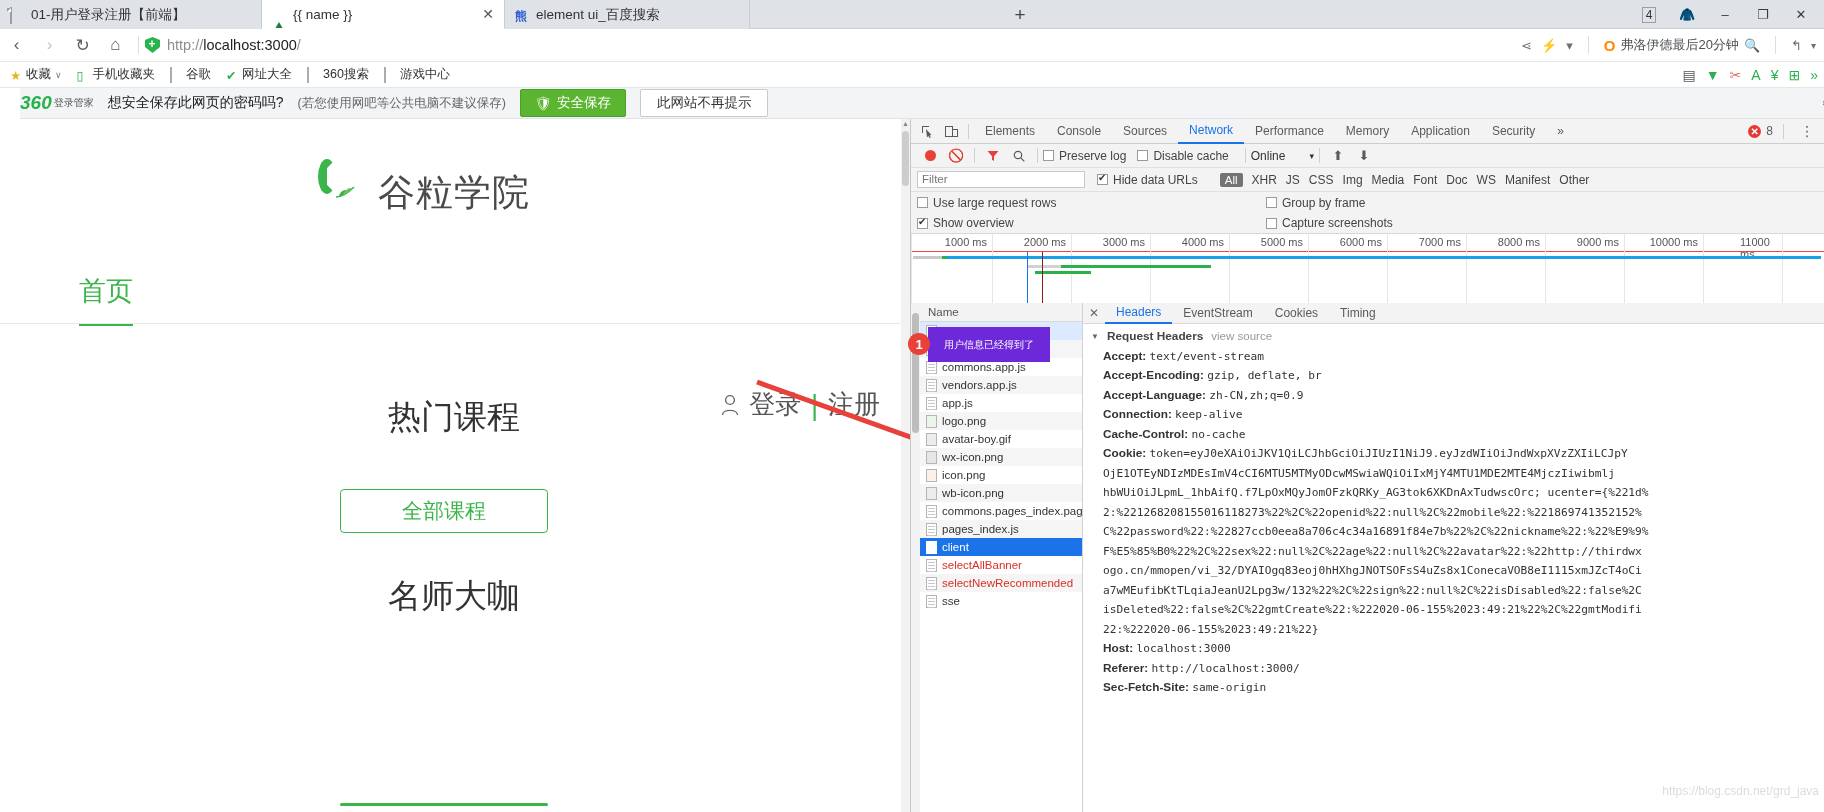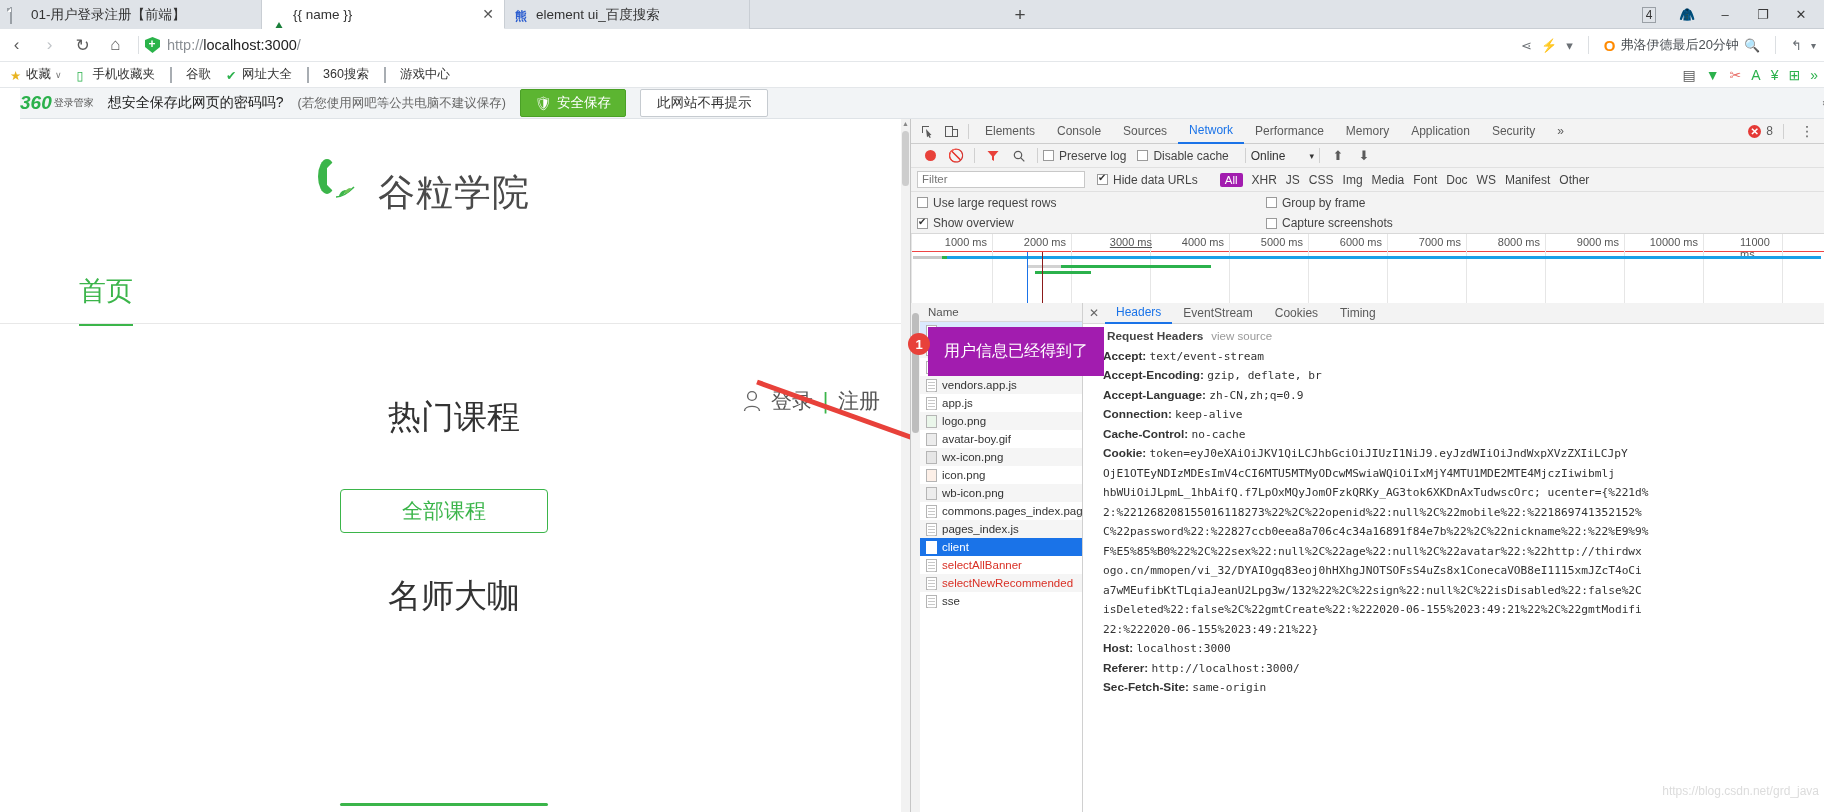"All" .pill { background: #a21caf -> #737373 }
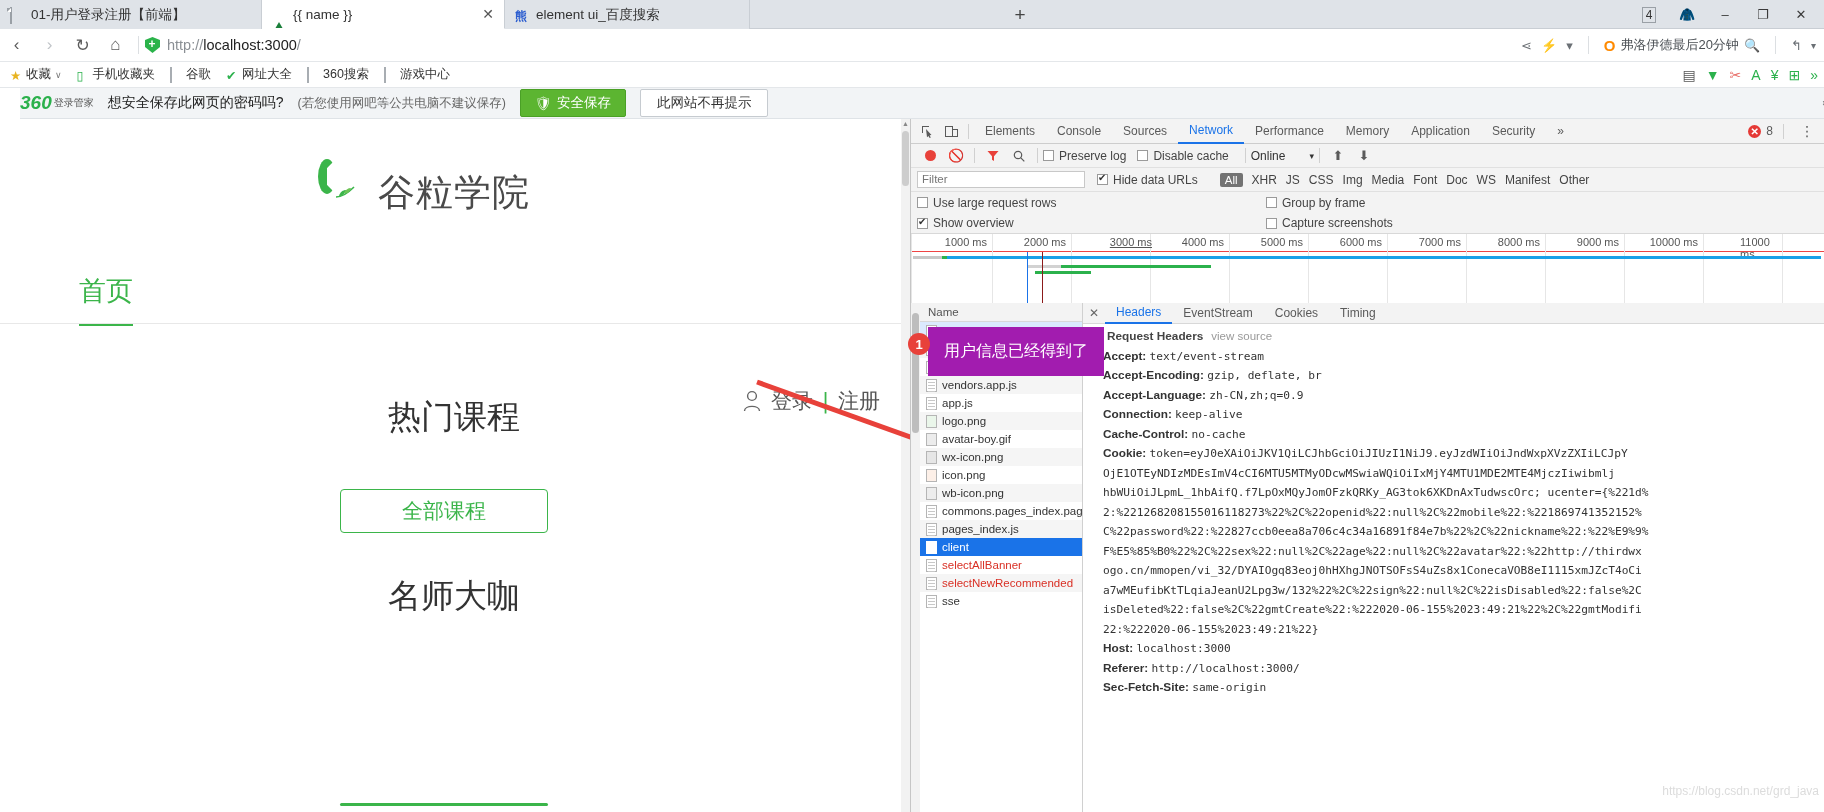"3000 ms" div.tl-lab { left: 246px -> 239px; text-decoration: underline -> none }
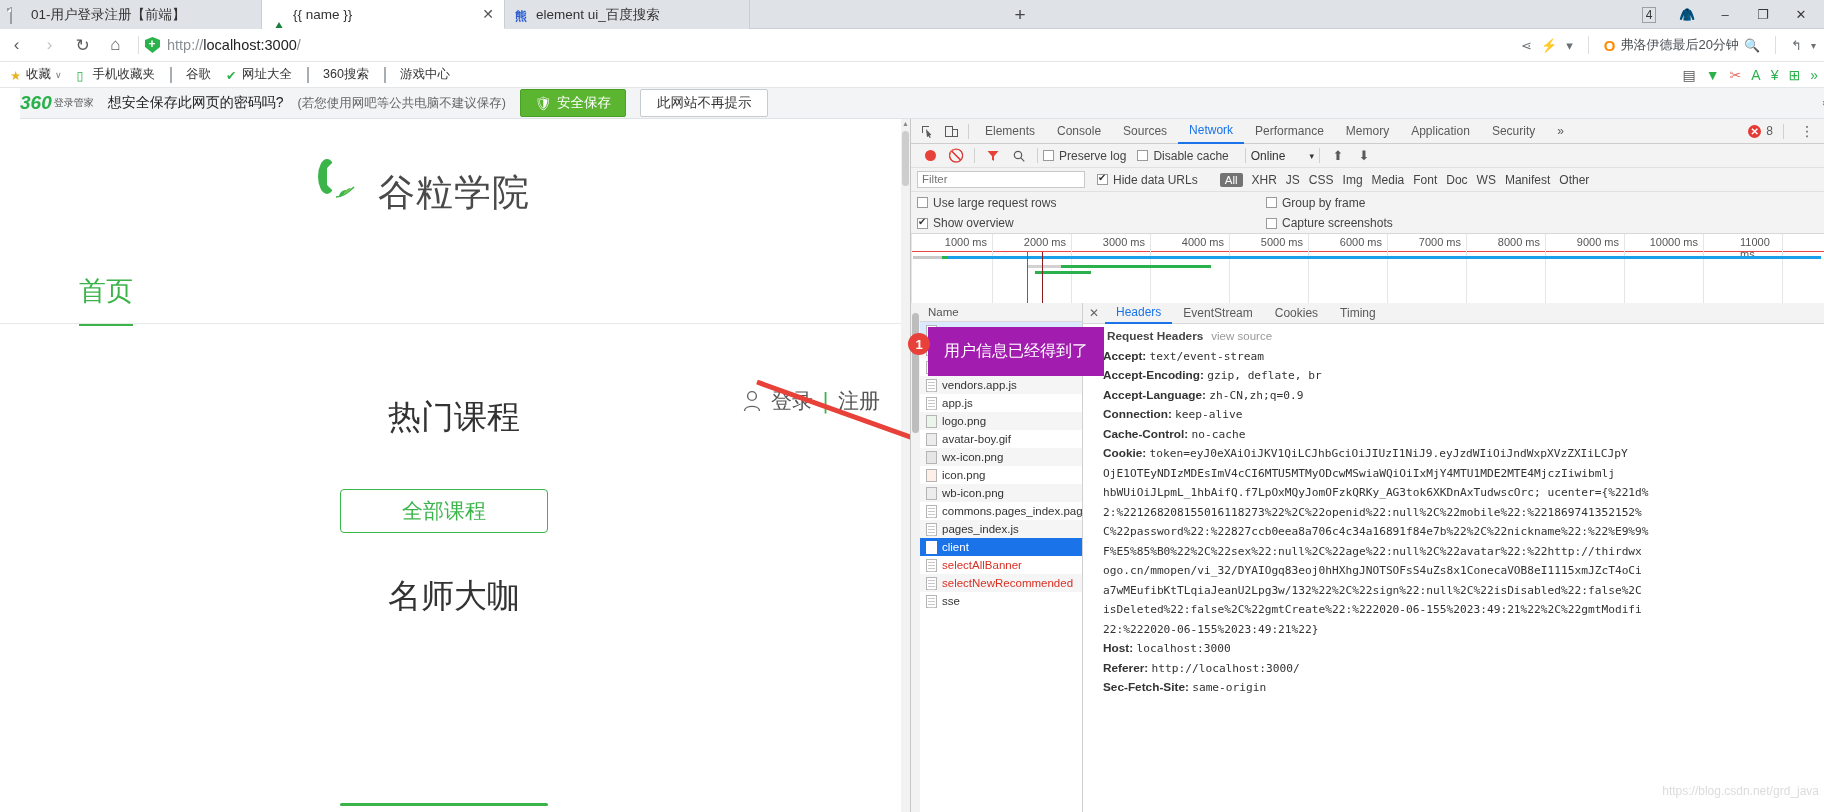"用户信息已经得到了" .tooltip-cn { background: #a21caf -> #6d28d9; font-size: 16px -> 10px; height: 49px -> 35px }
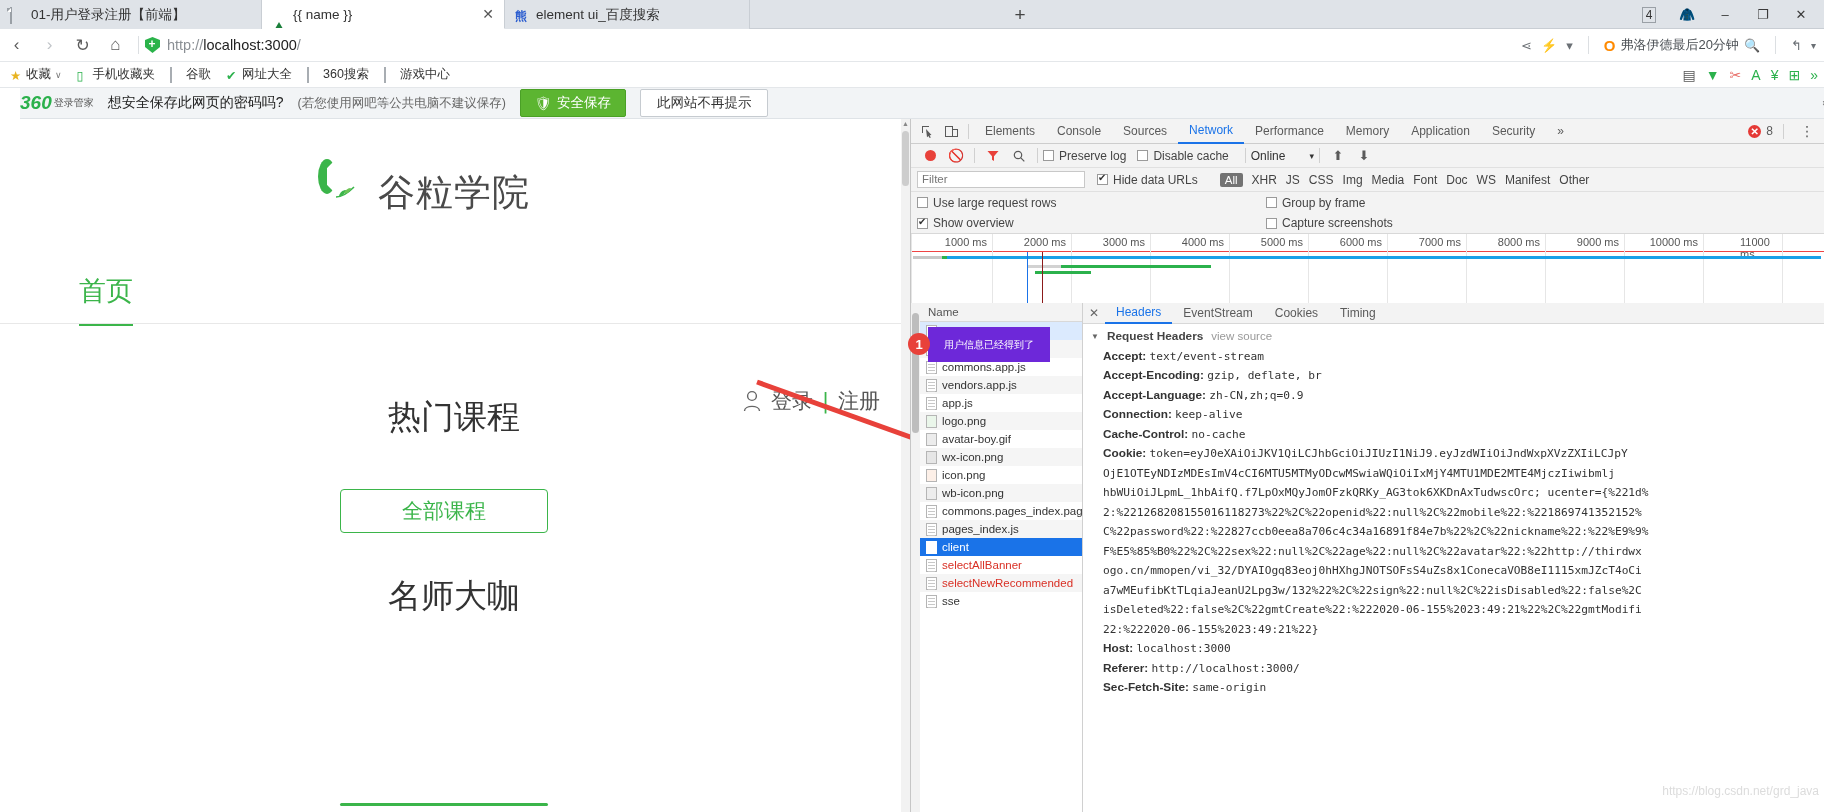"登录" .user-area { font-size: 21px -> 26px }
